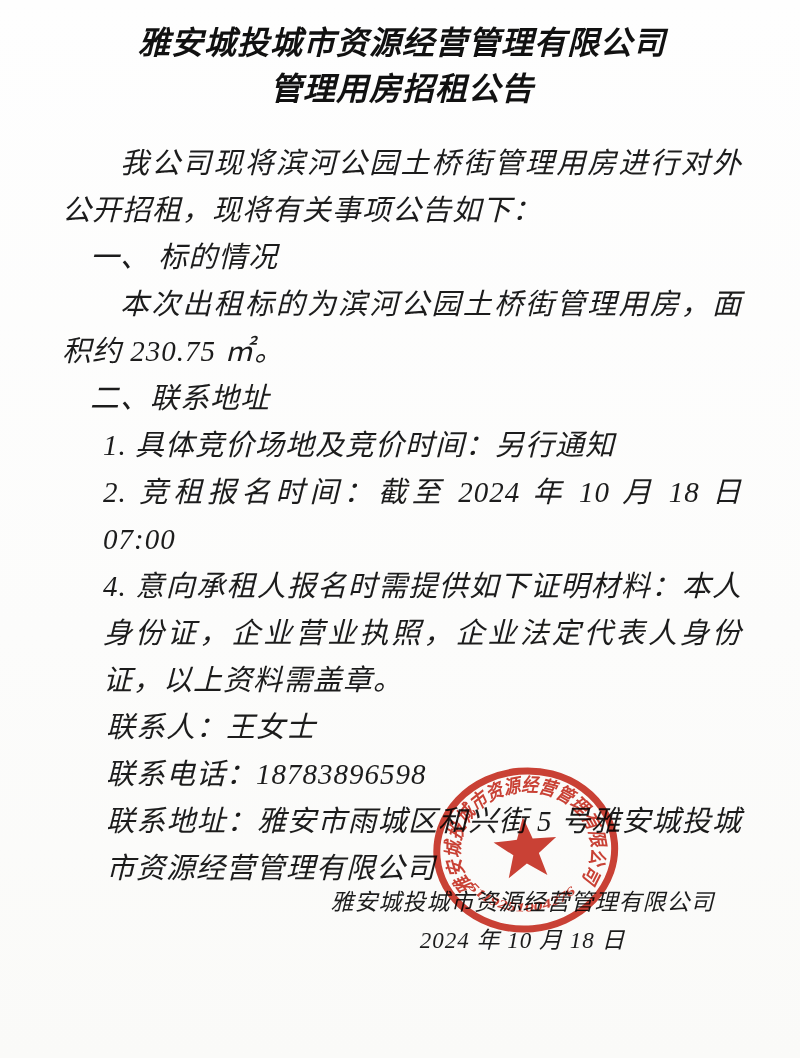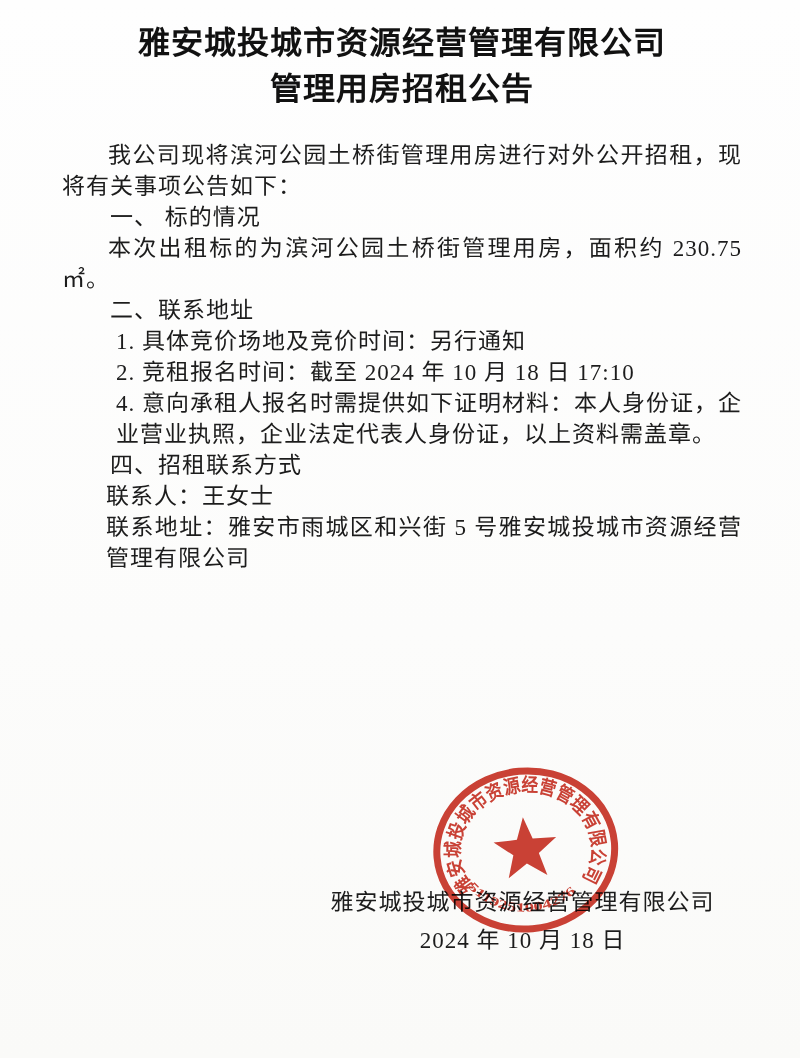"雅安城投城市资源经营管理有限公司" .page { font-style: none -> italic }
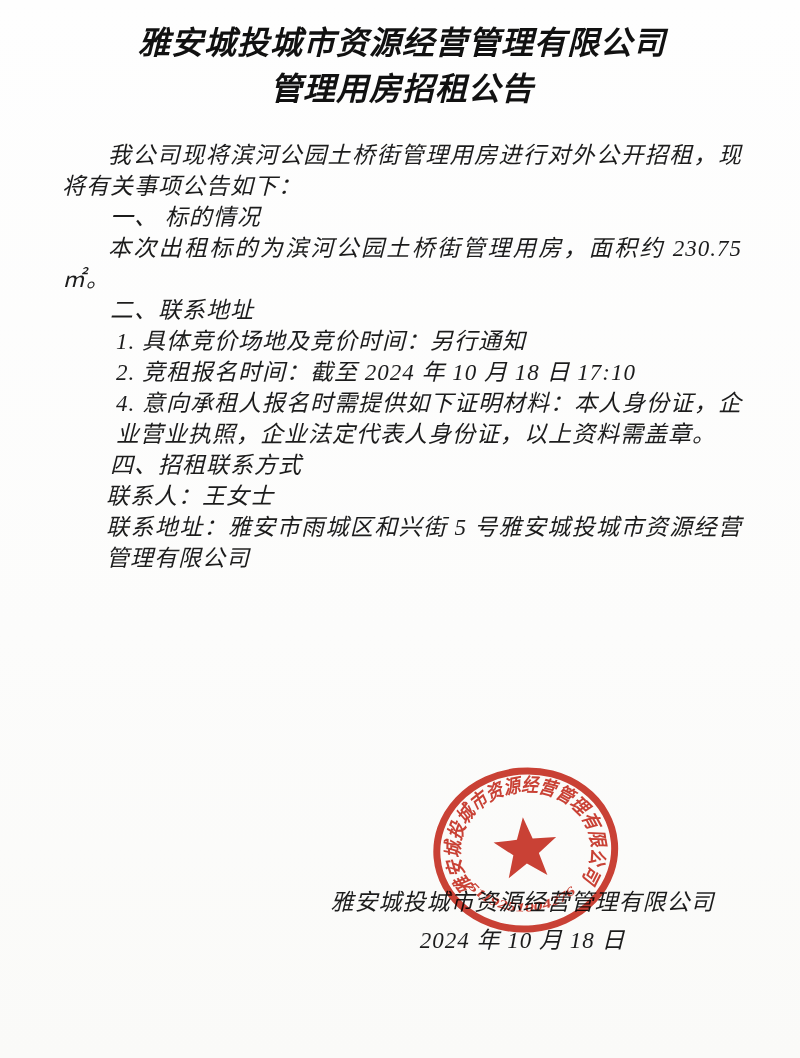"我公司现将滨河公园土桥街管理用房进行对外公开招租，现将有关事项公告如下：" .body-text p { font-size: 23px -> 29px; line-height: 31px -> 47px }
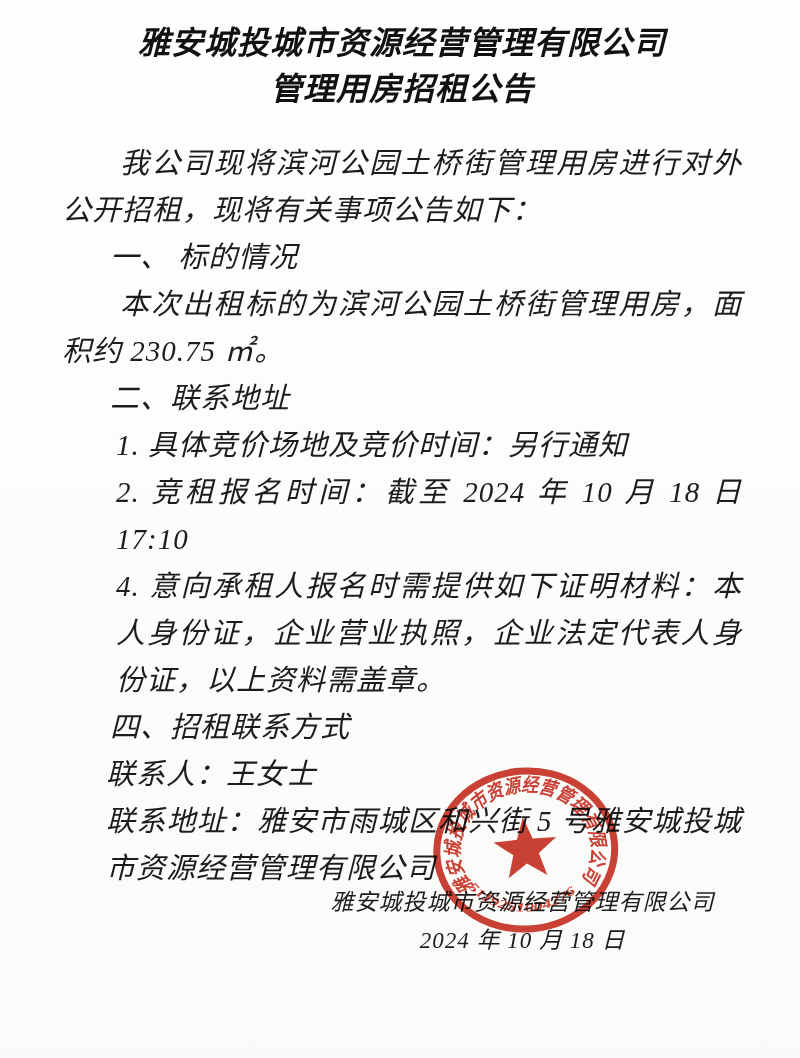"一、 标的情况" p.heading { margin-left: 48px -> 28px }
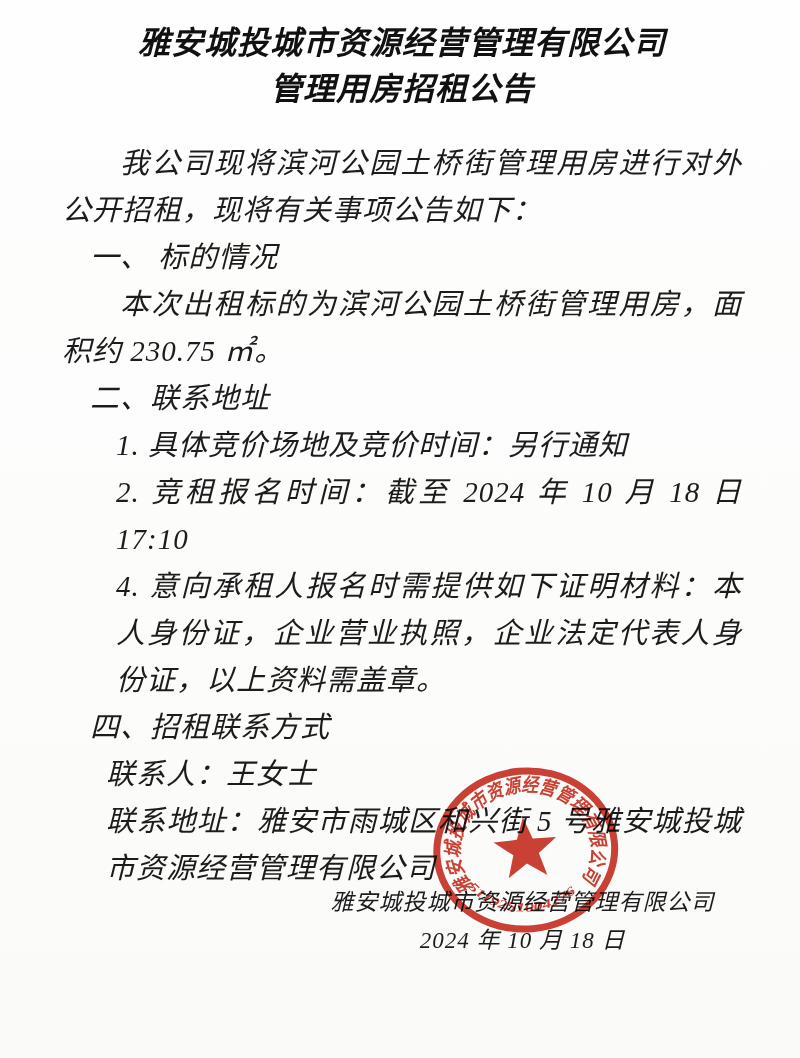"1. 具体竞价场地及竞价时间：另行通知" p.list { margin-left: 54px -> 41px }
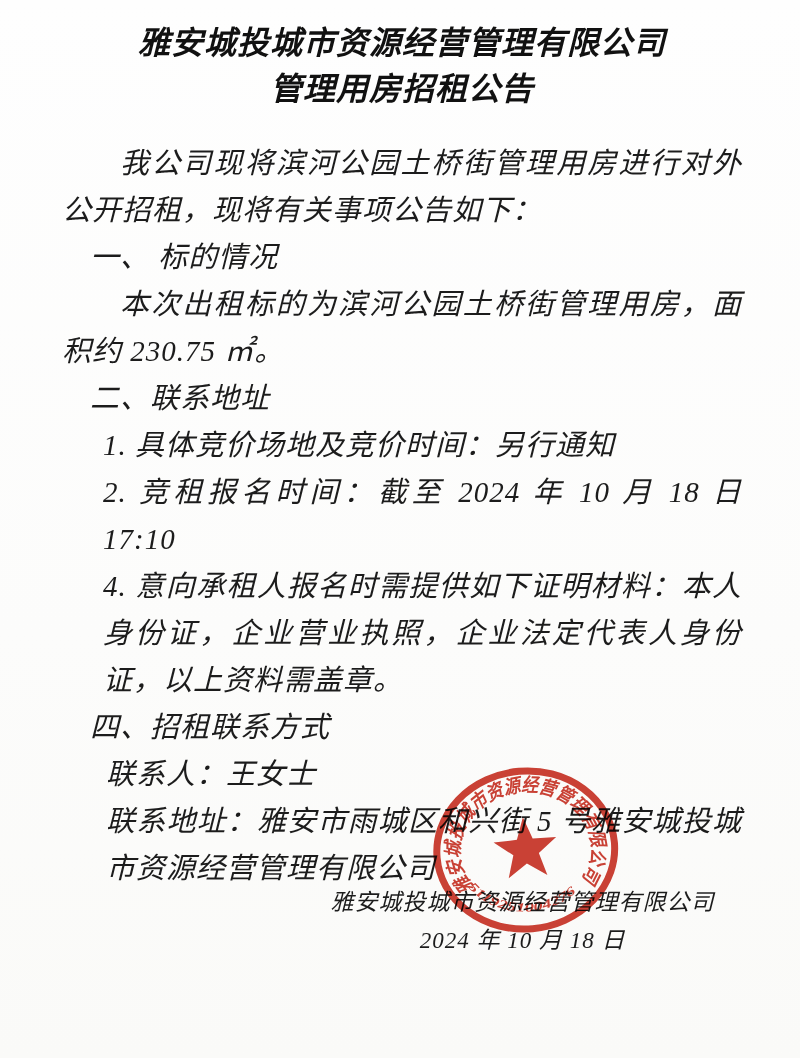"2. 竞租报名时间：截至 2024 年 10" p.list { text: 17:10 -> 07:00 }
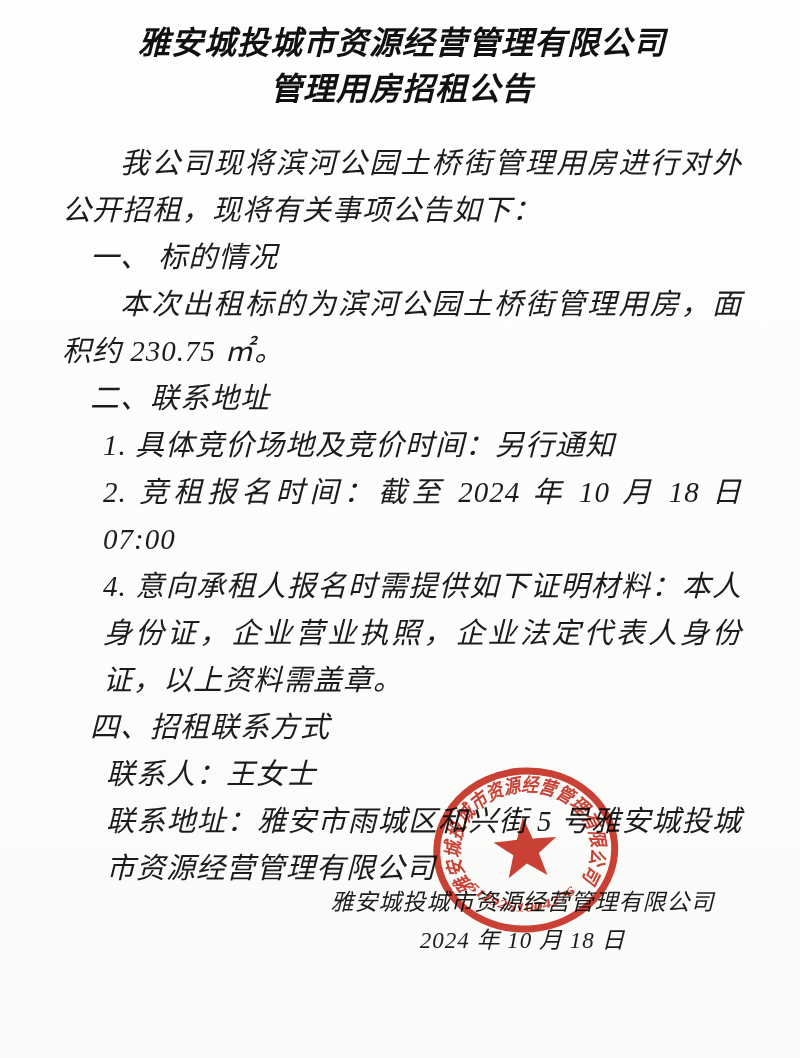"四、招租联系方式" p.heading { html: <p>四、招租联系方式</p> -> none }
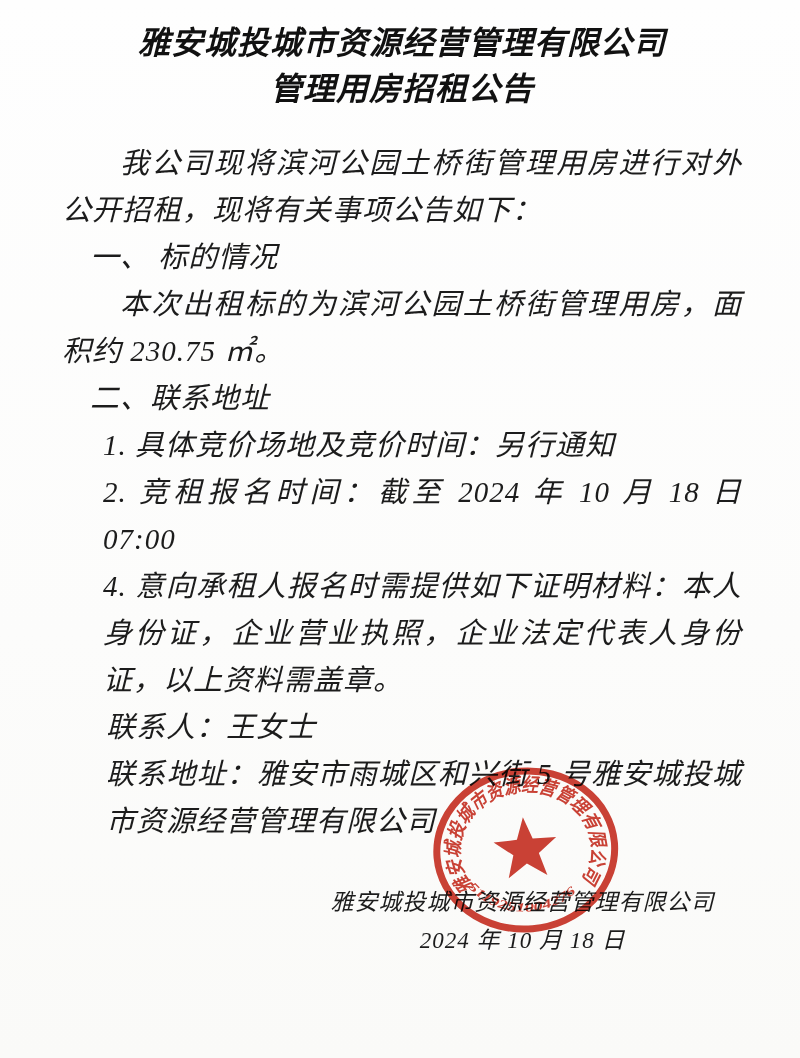"联系电话：18783896598" p.contact { html: none -> <p>联系电话：18783896598</p> }
